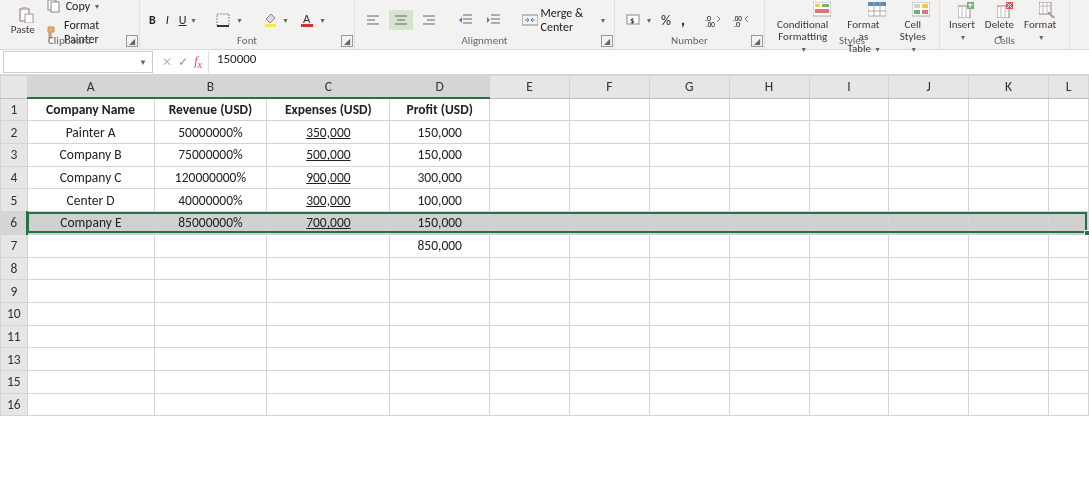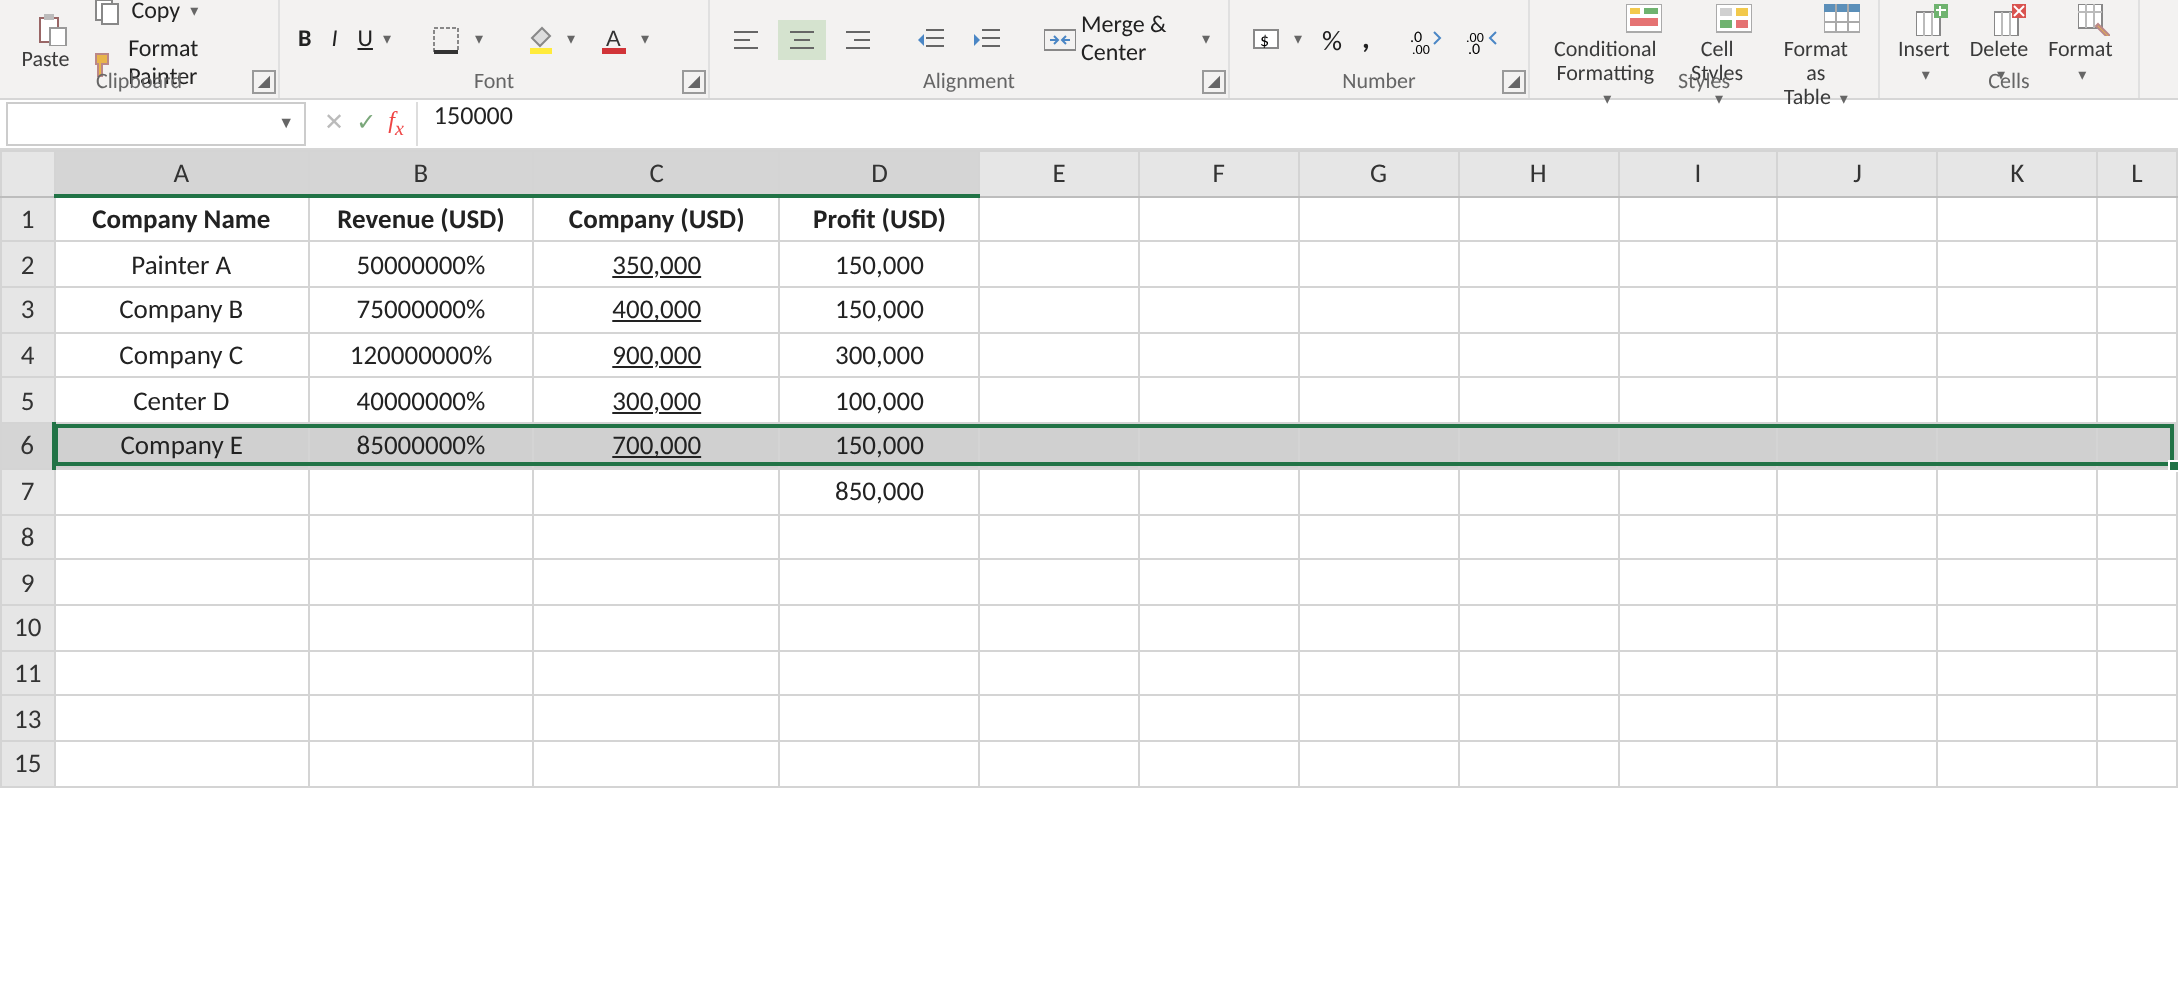"Cell" div.vstack { order: before "Format as" -> after "Format as" }
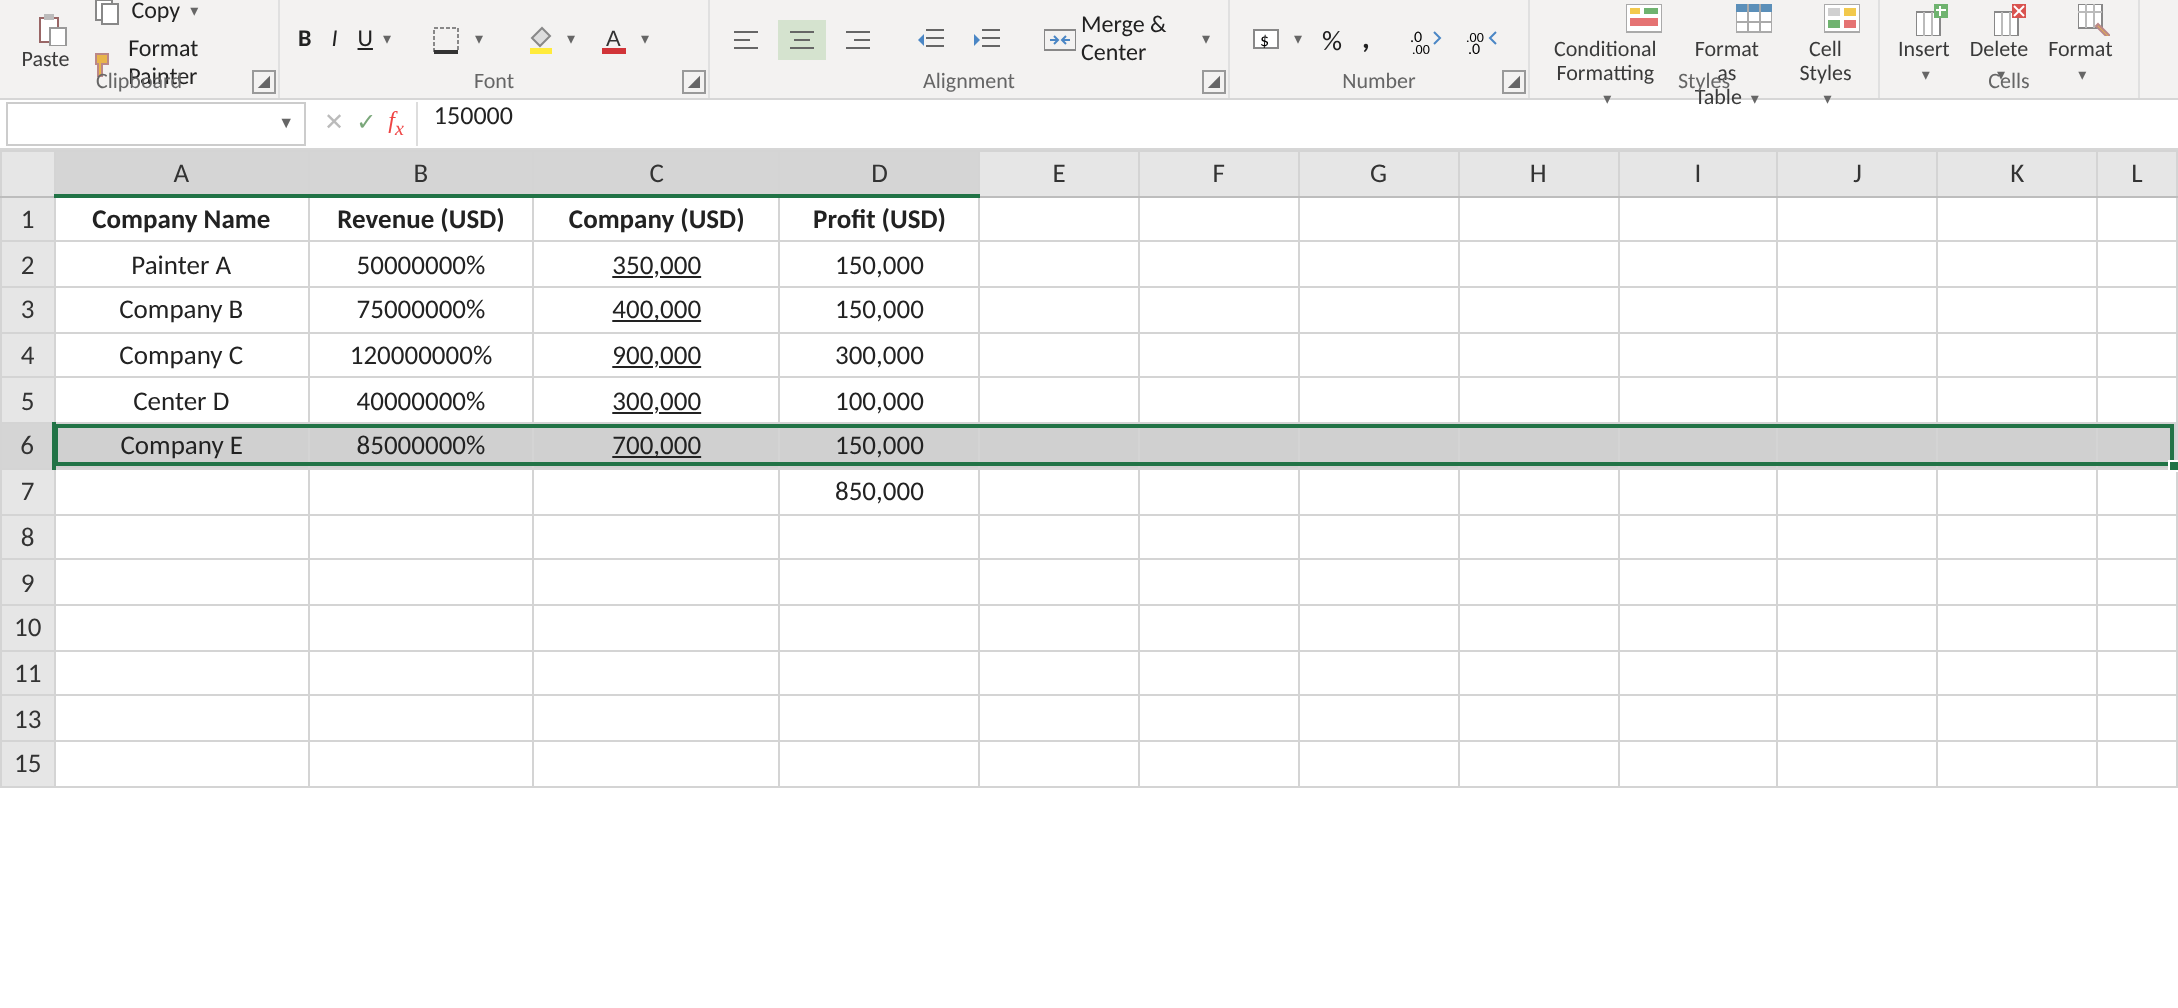"Company (USD)" td.cC { text: Company -> Expenses }
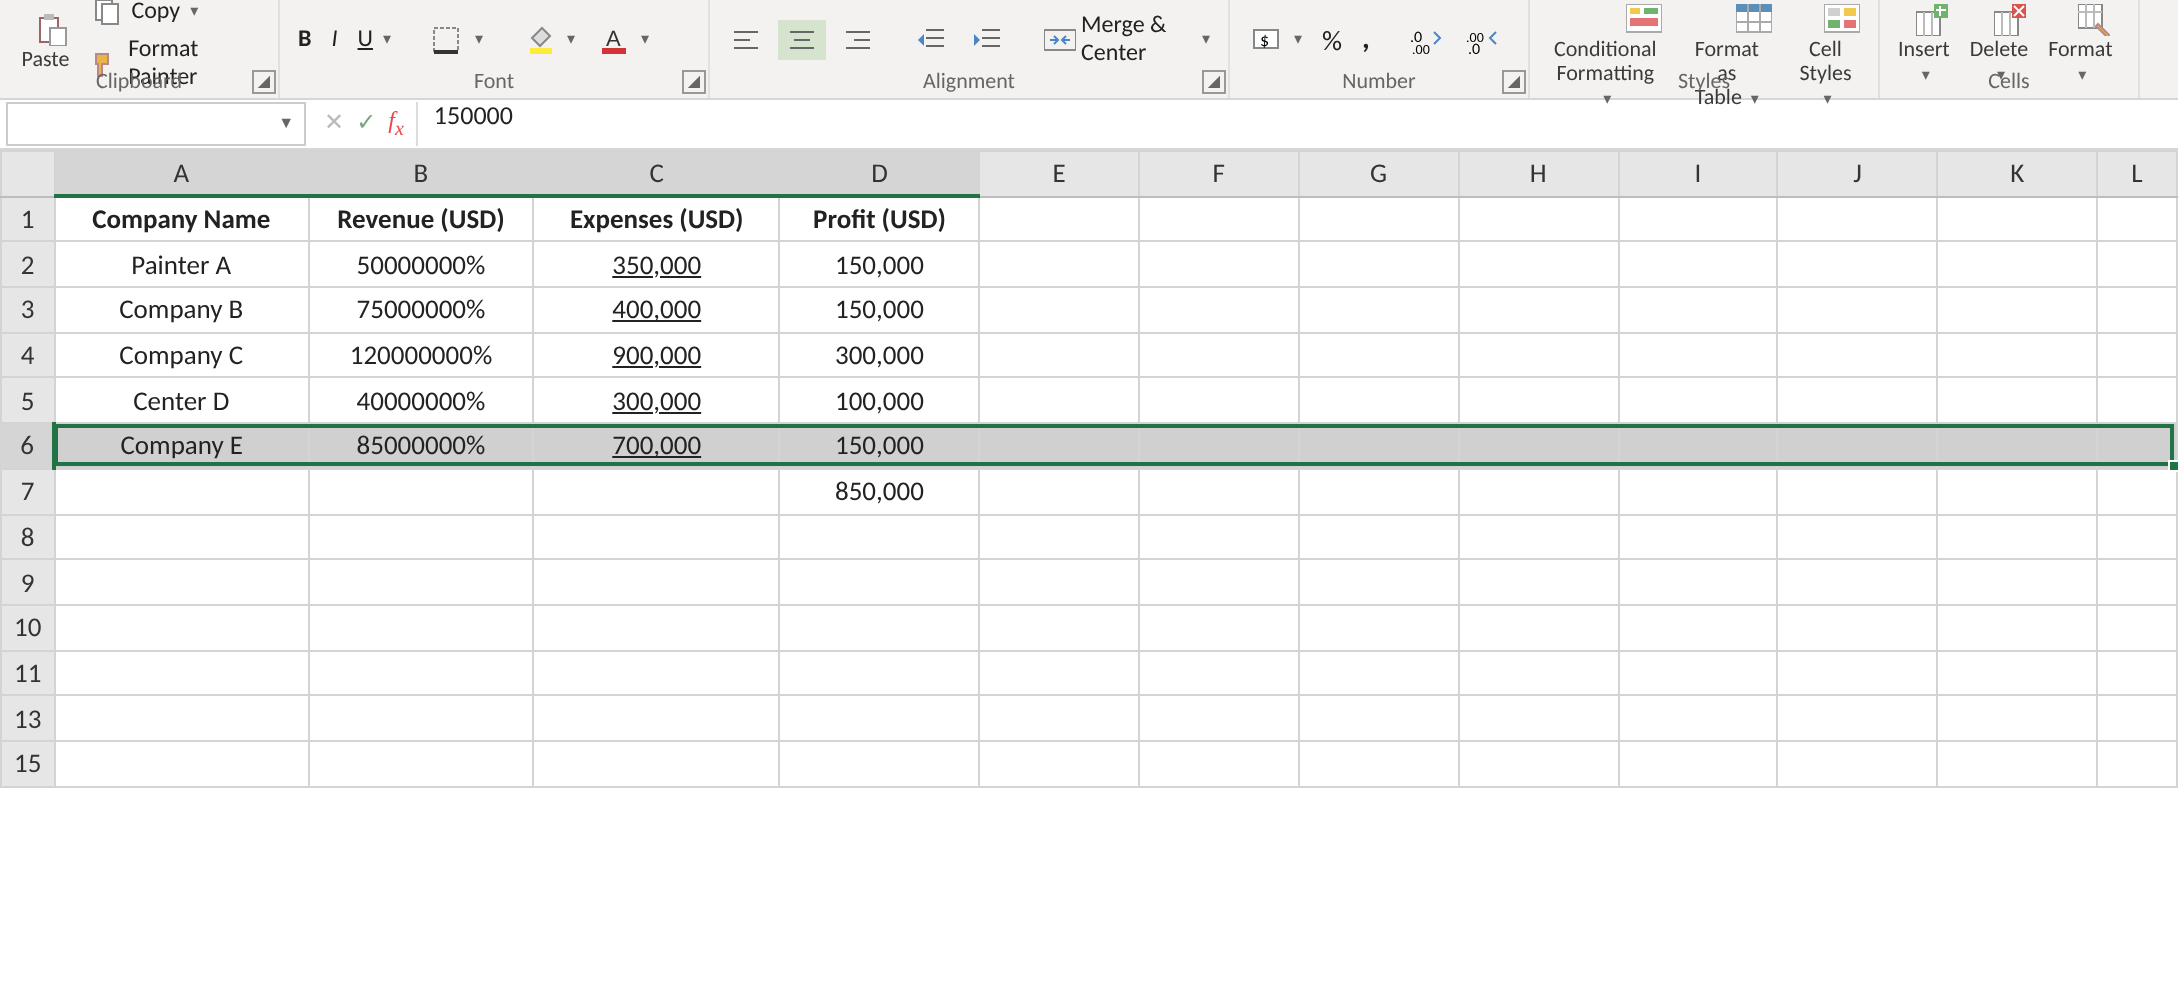"400,000" td.cC { text: 400,000 -> 500,000 }
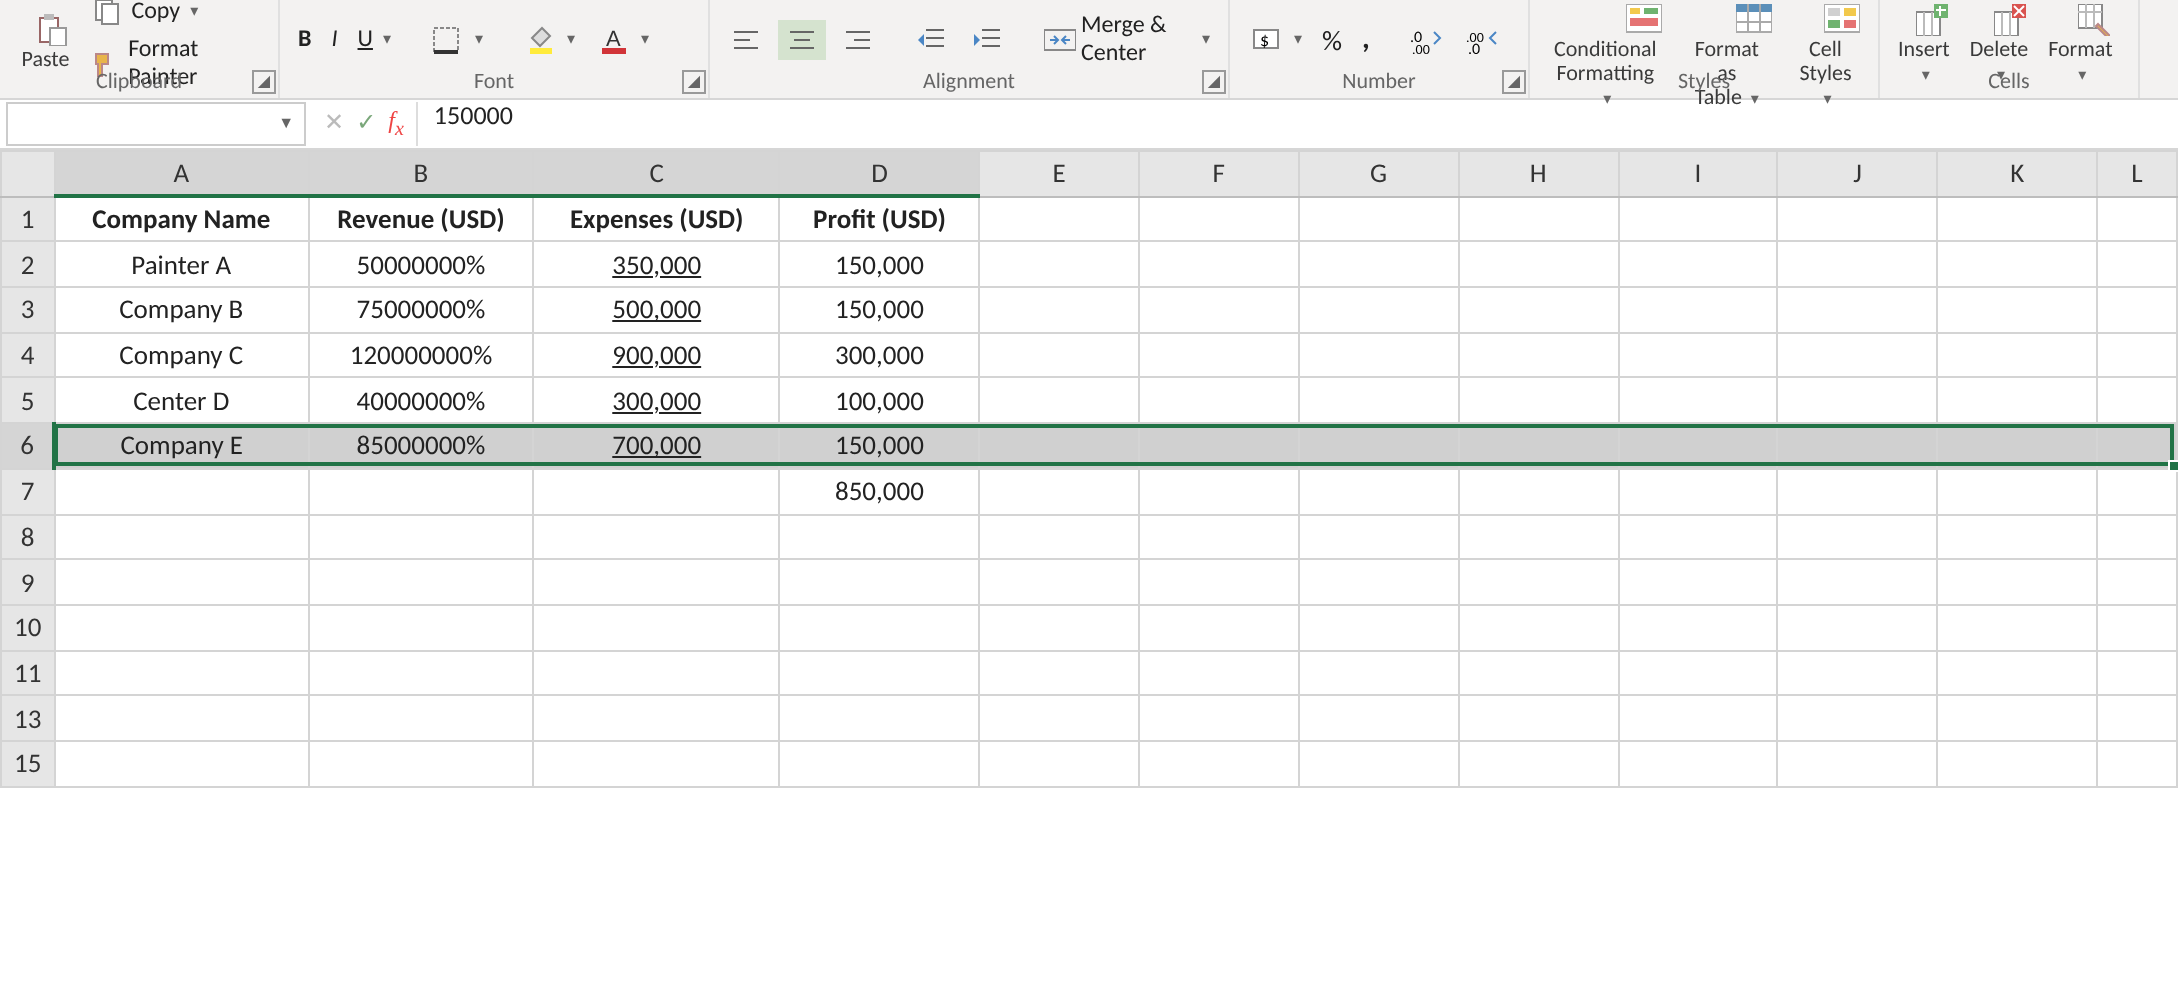"16" tr { html: none -> <tr> <th>16</th> <td></td> <td></td> <td></td> <td></td> <td></td> <td></td> <td></td> <td></td> <td></td> <td></td> <td></td> <td></td> </tr> }
